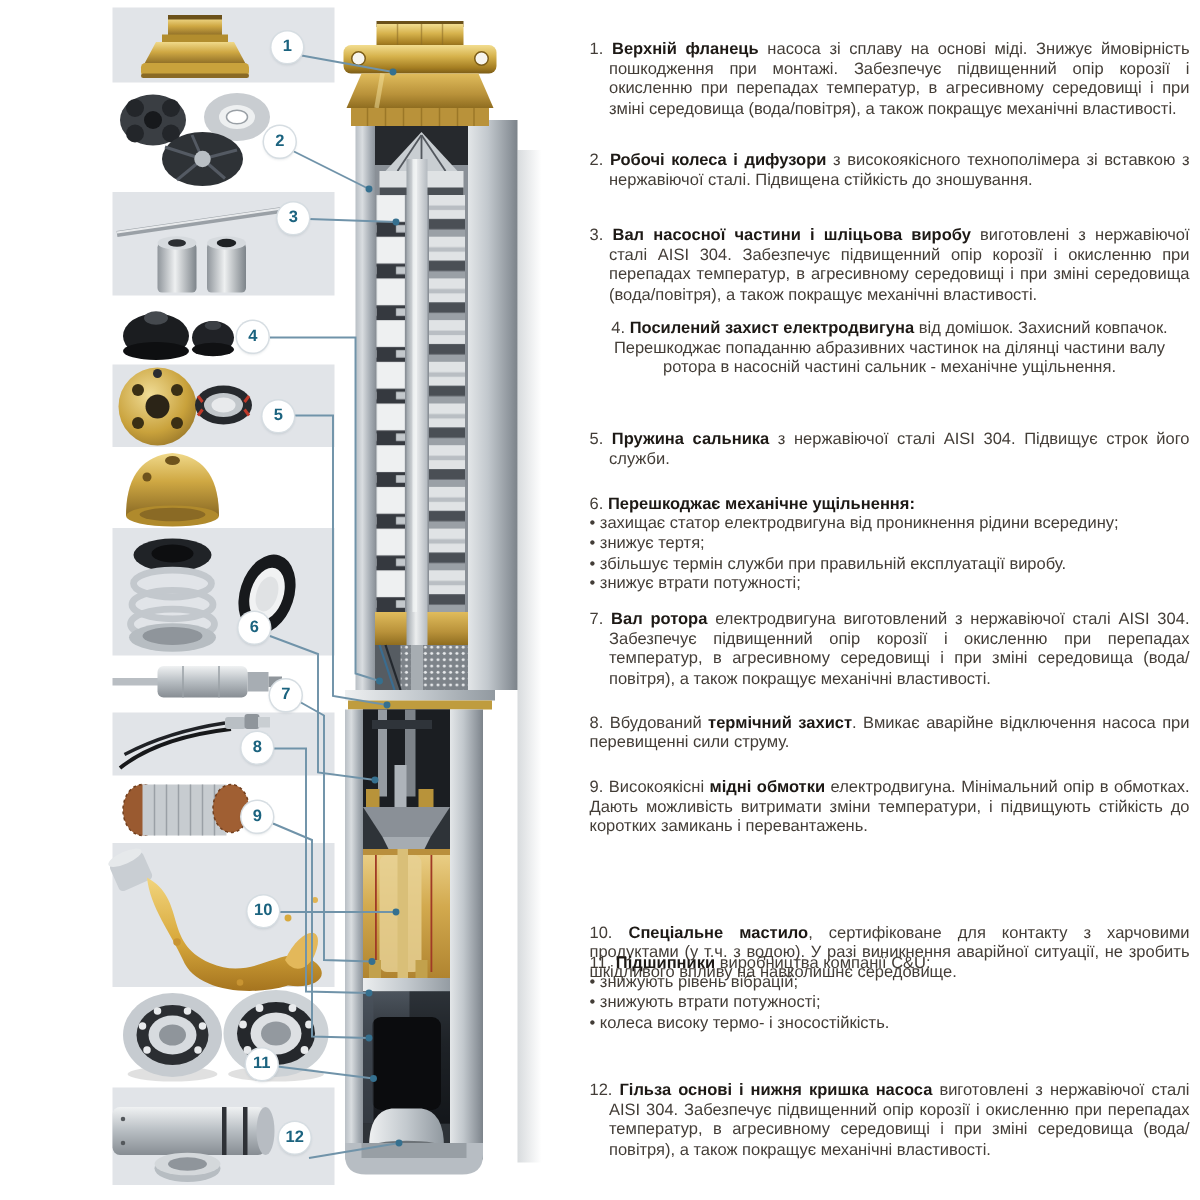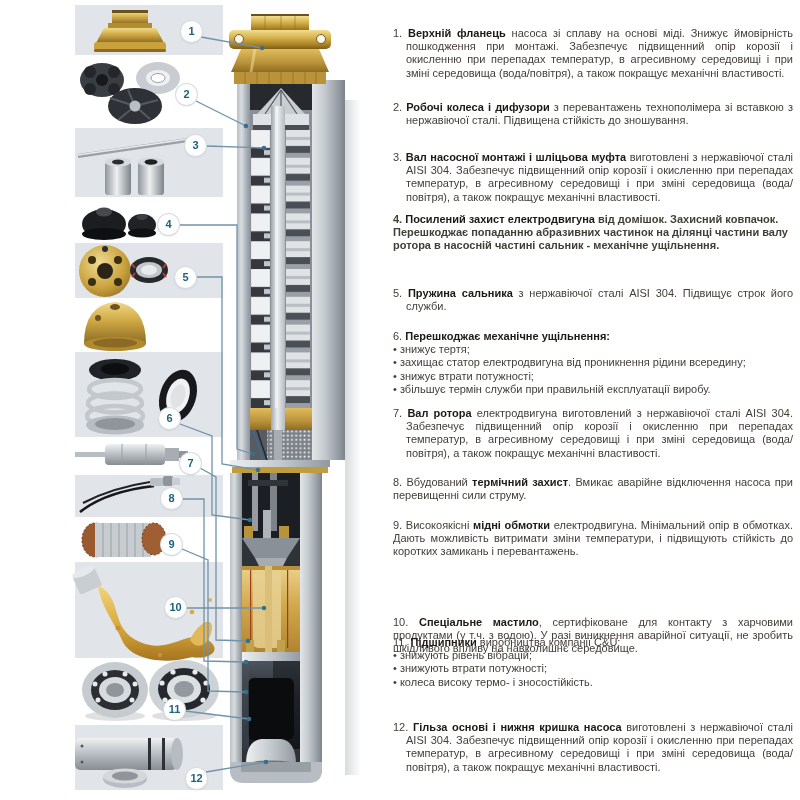"з перевантажень технополімера зі" span { text: перевантажень -> високоякісного }
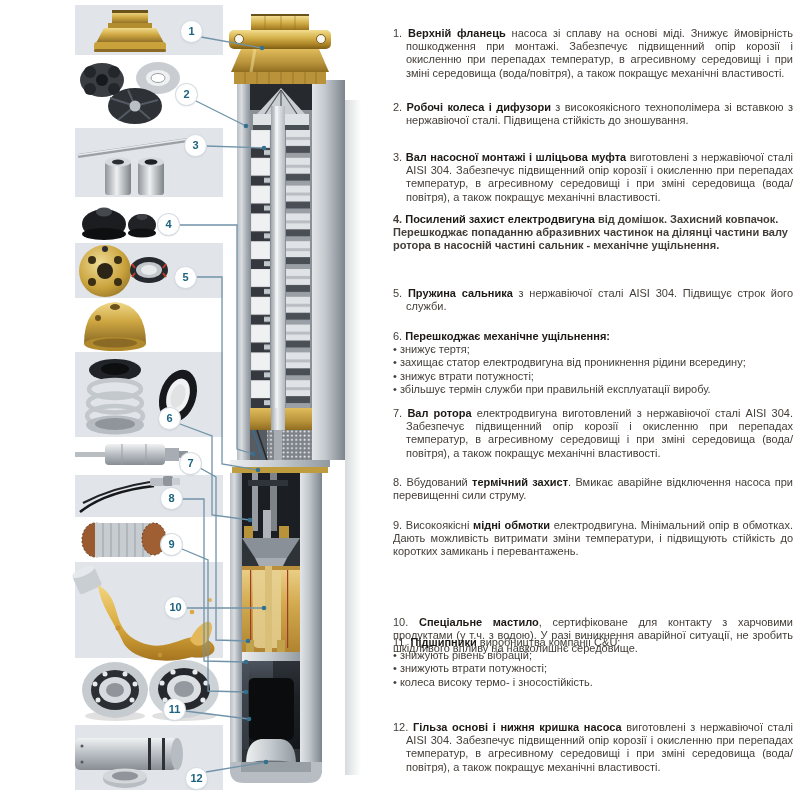"Вал насосної монтажі і шліцьова" b { text: монтажі і шліцьова муфта -> частини і шліцьова виробу }
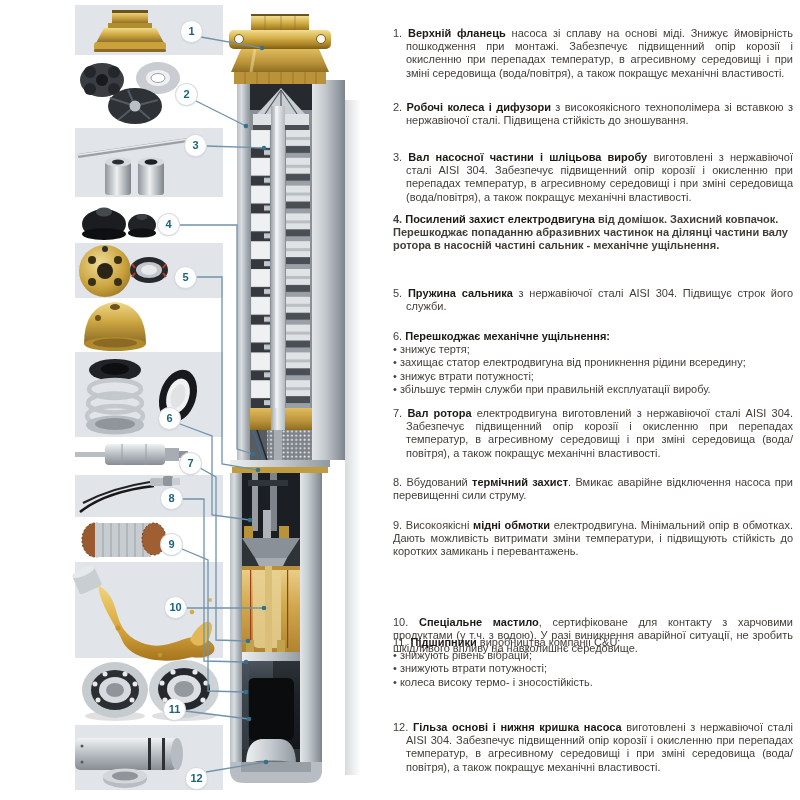"4. Посилений захист електродвигуна від" .item.left { font-weight: bold -> none; text-align: left -> center }
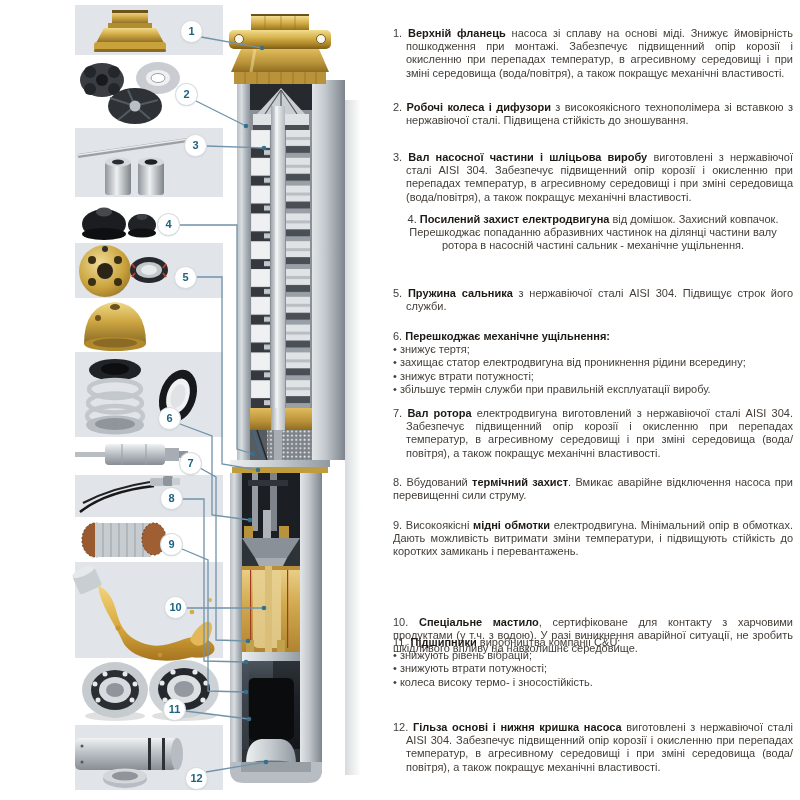"• знижує тертя;" div.bullet { order: before "• захищає статор електродвигуна від" -> after "• захищає статор електродвигуна від" }
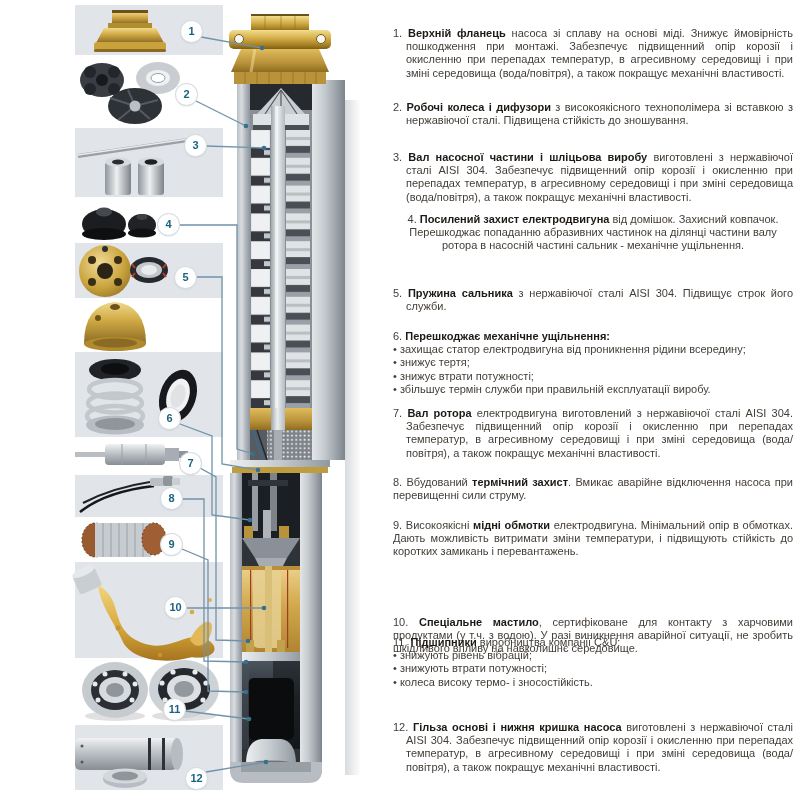"• знижує втрати потужності;" div.bullet { order: before "• збільшує термін служби при" -> after "• збільшує термін служби при" }
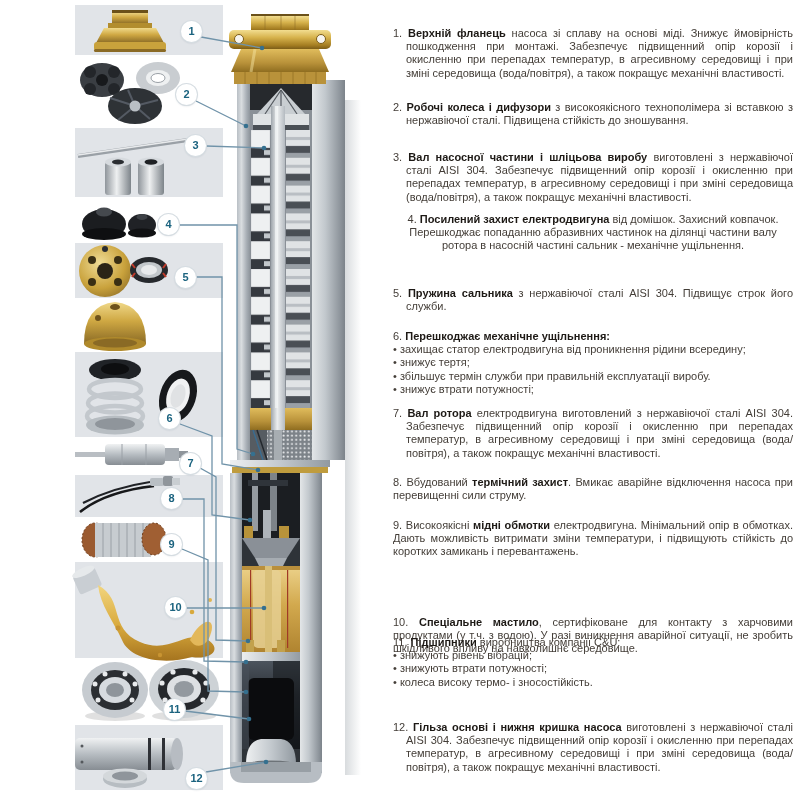"12" div.co { top: 768px -> 748px }
